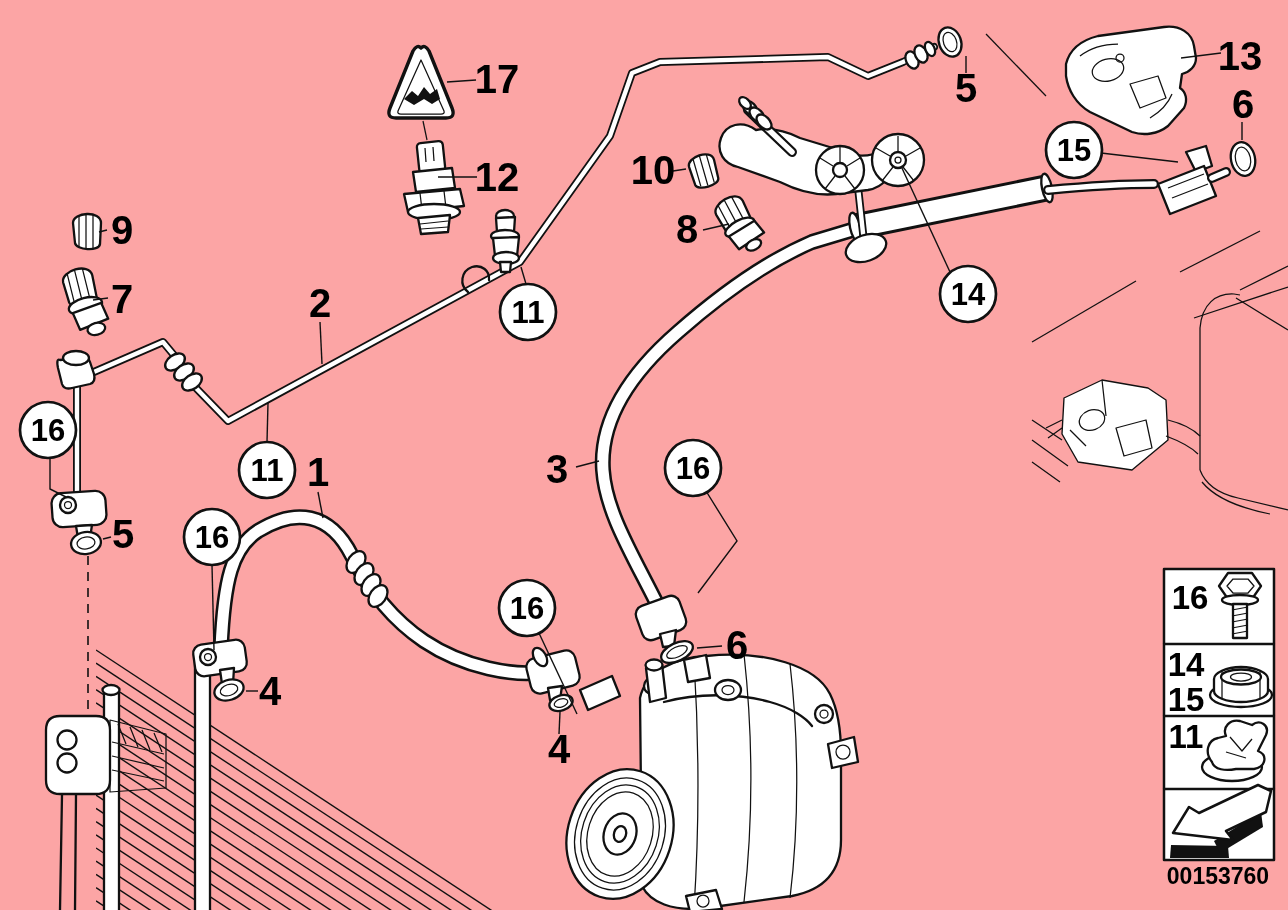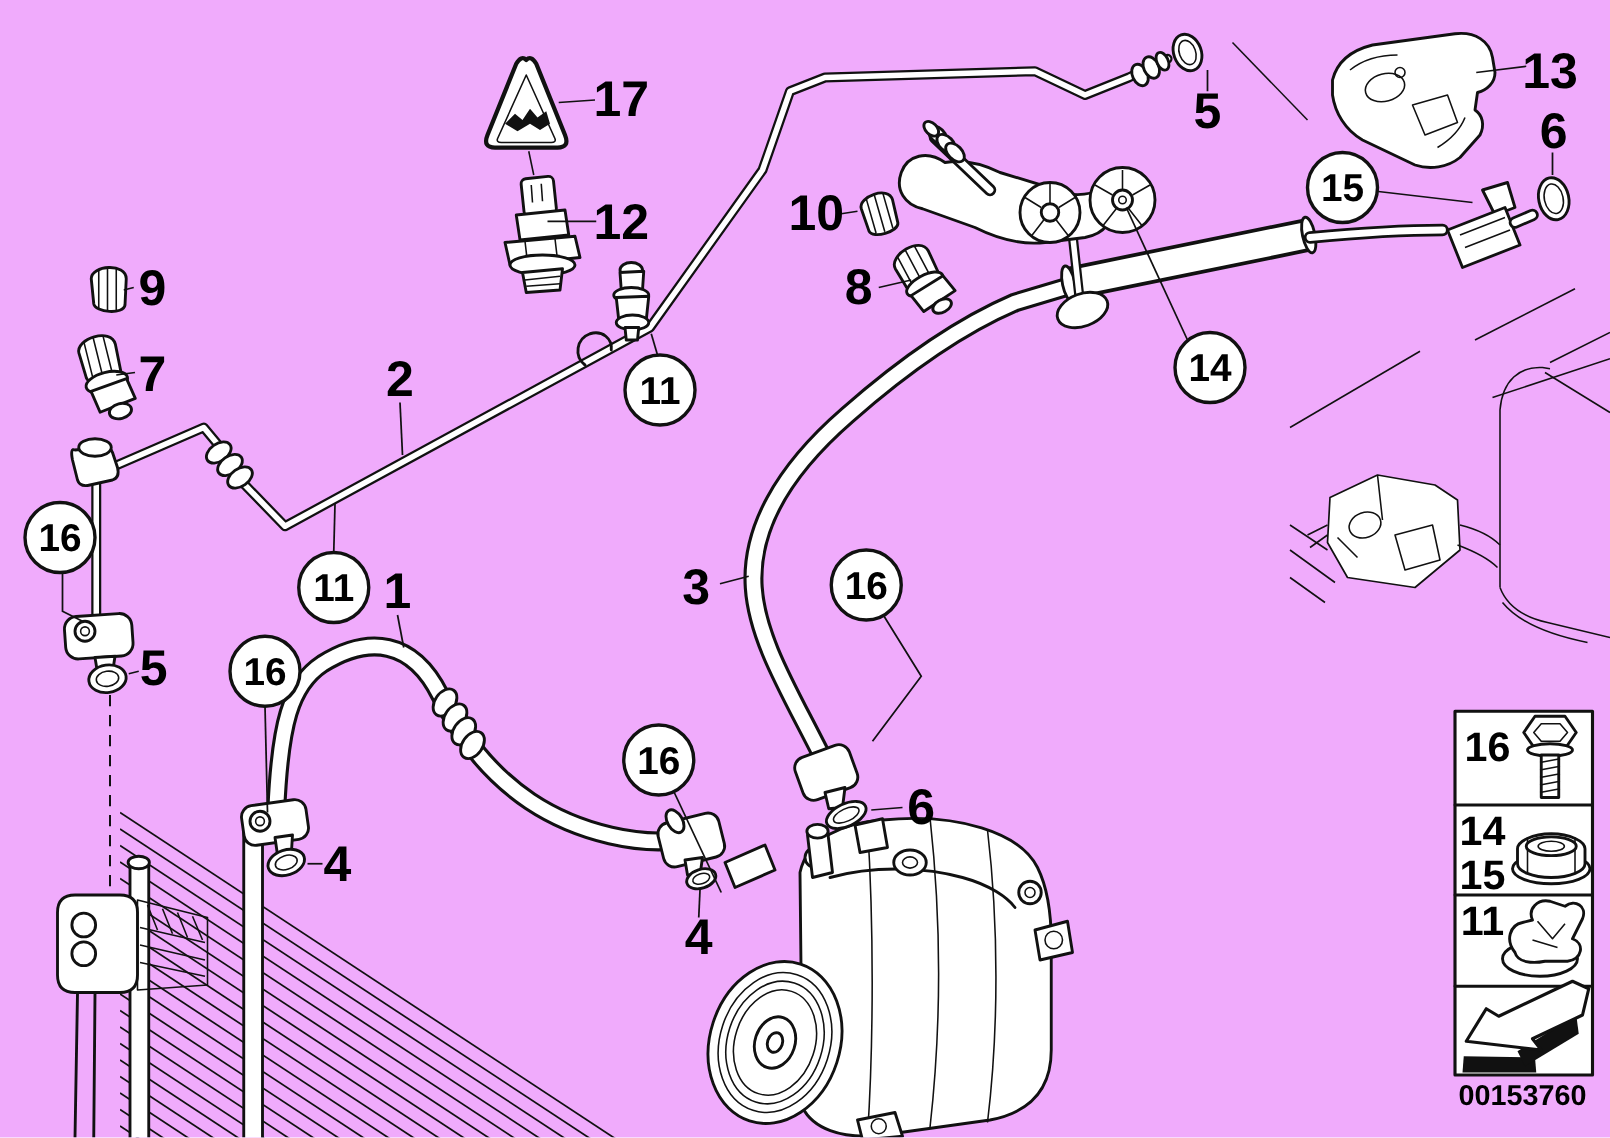"17" #stage { background: #f0abfc -> #fca5a5 }
